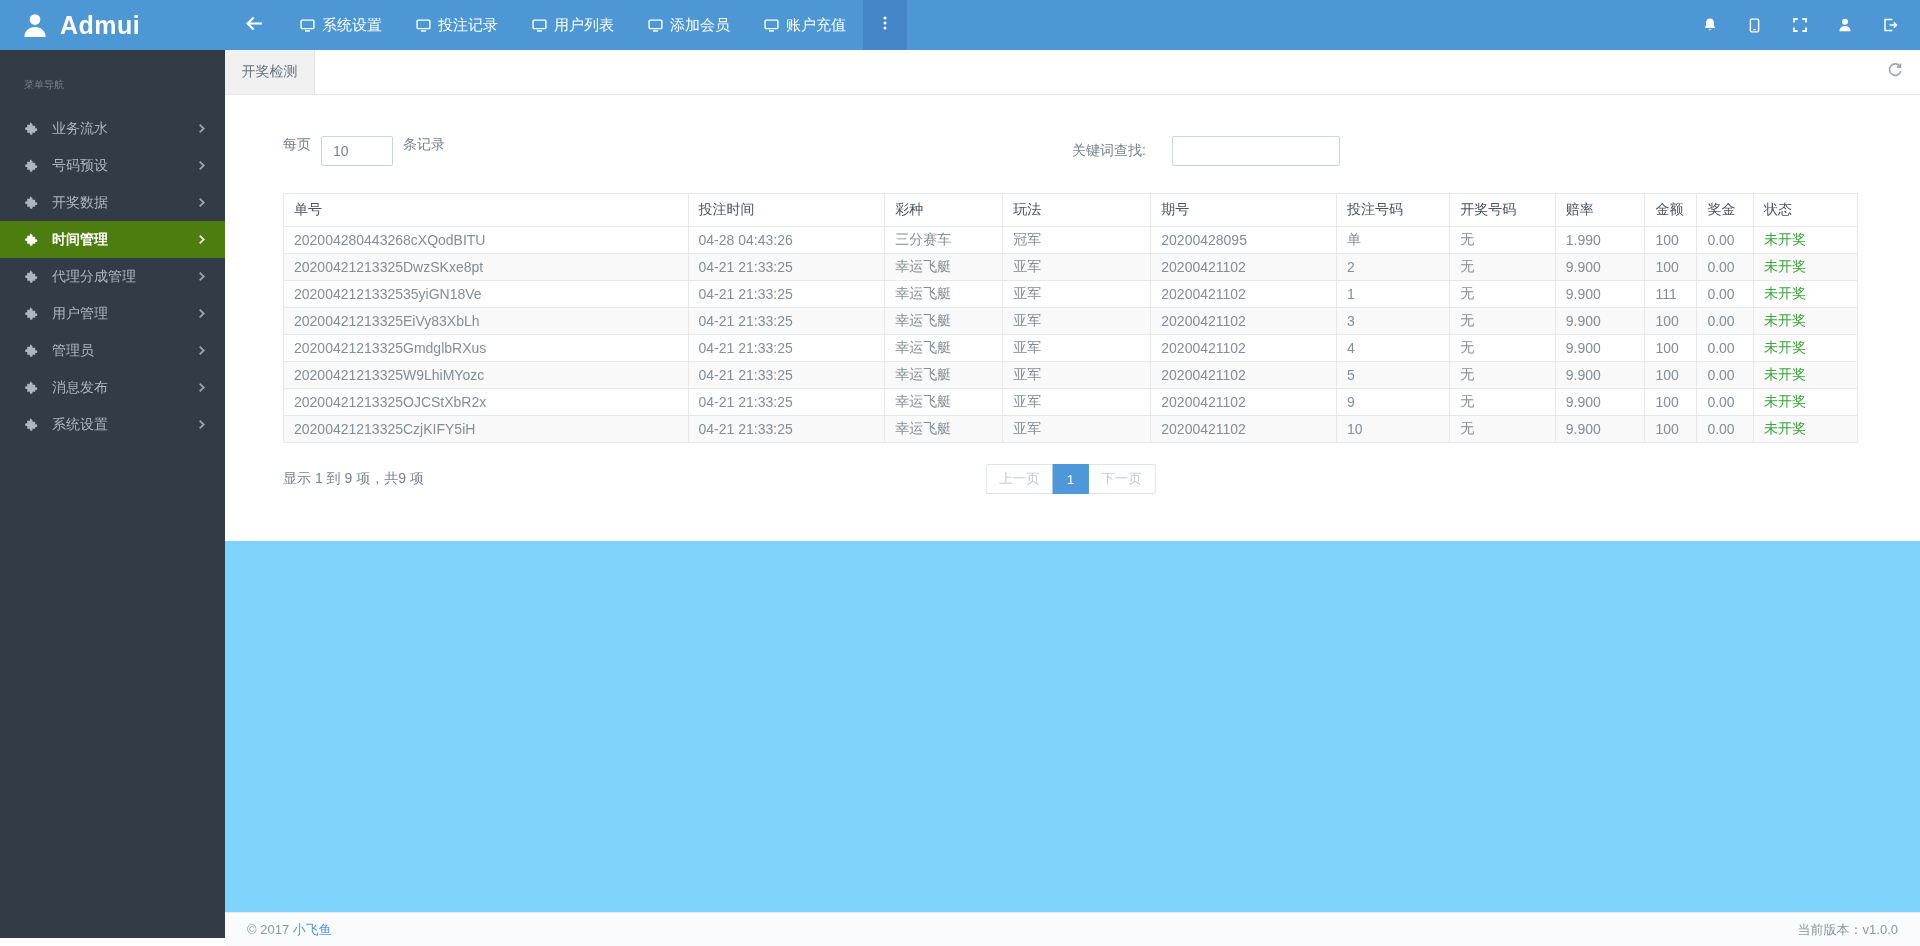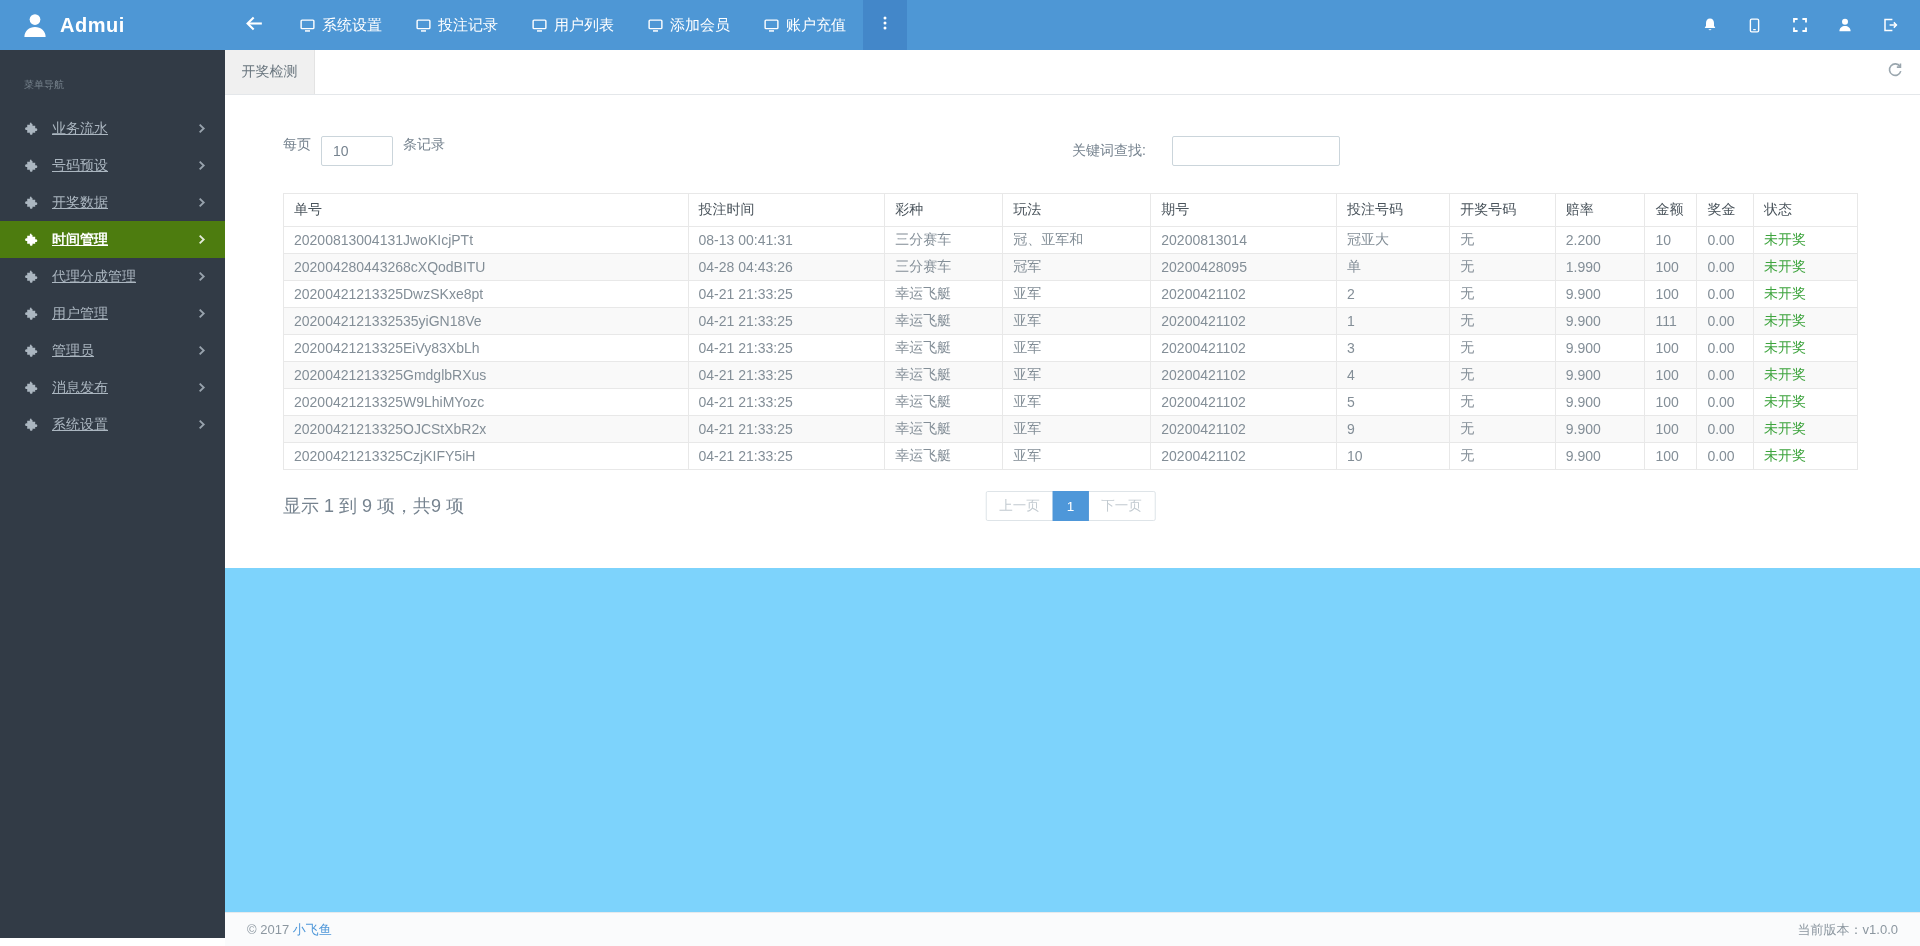"Admui" .brand { font-size: 20px -> 25px }
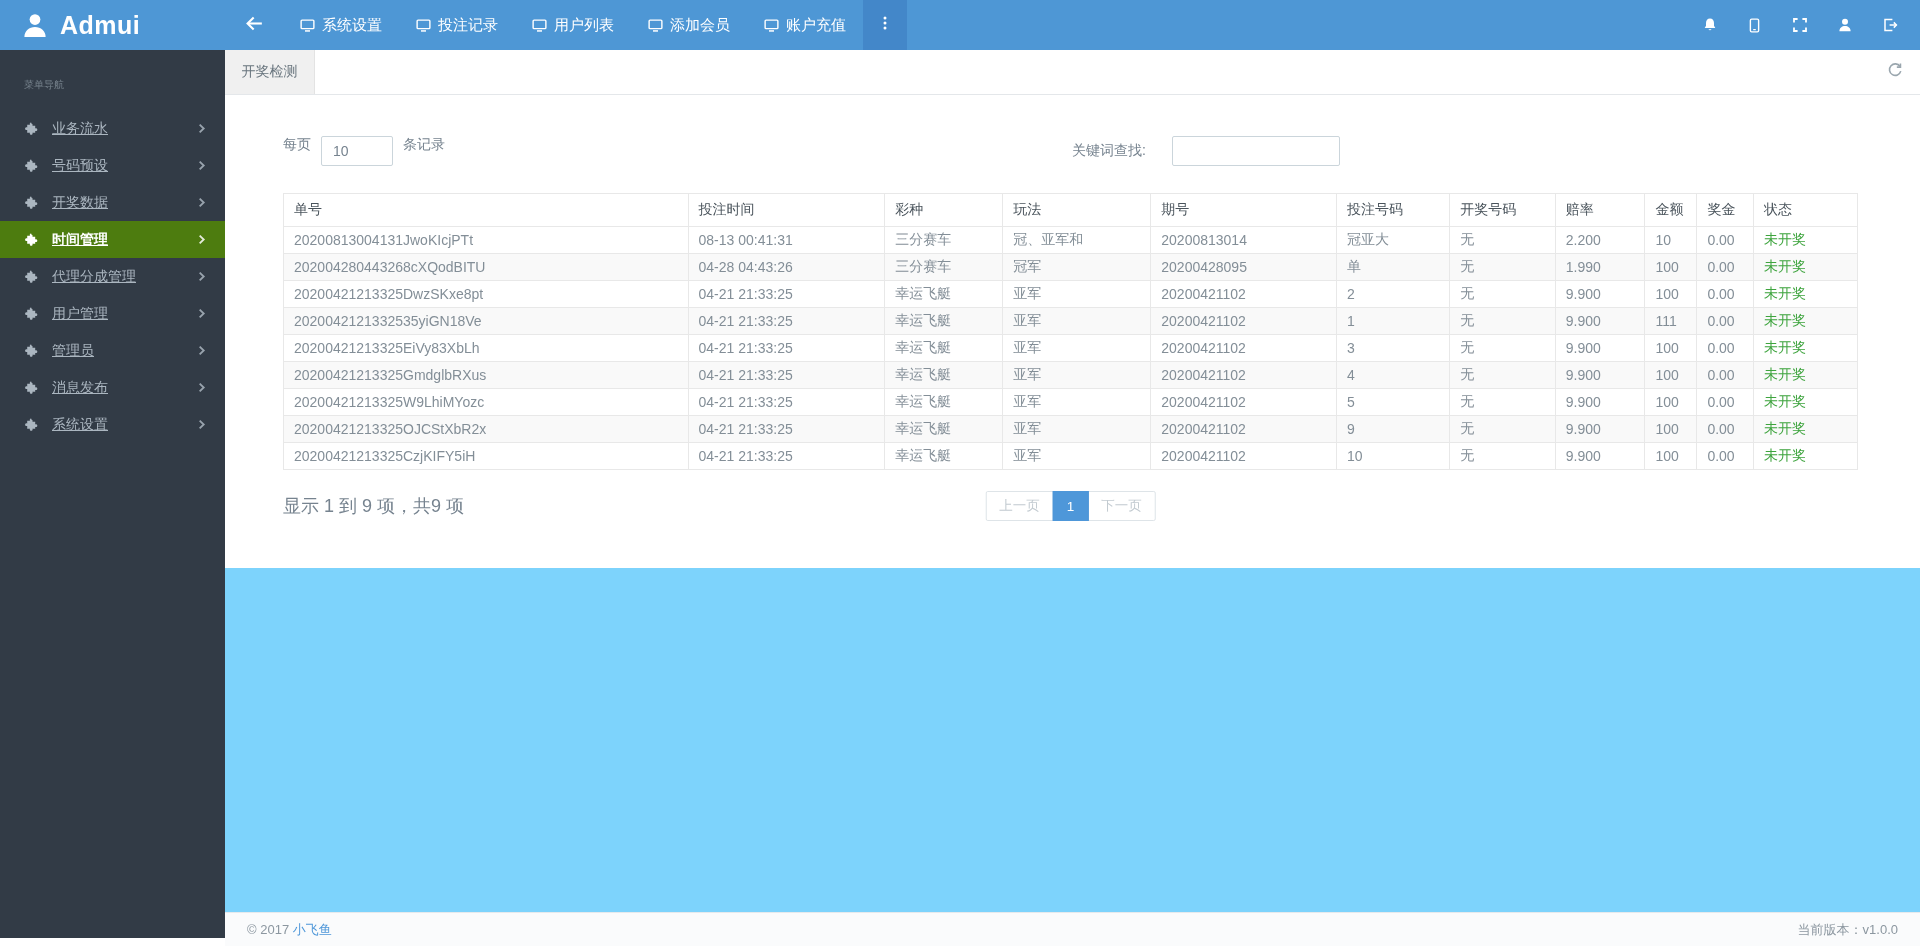"业务流水" .side-item { text-decoration: underline -> none }
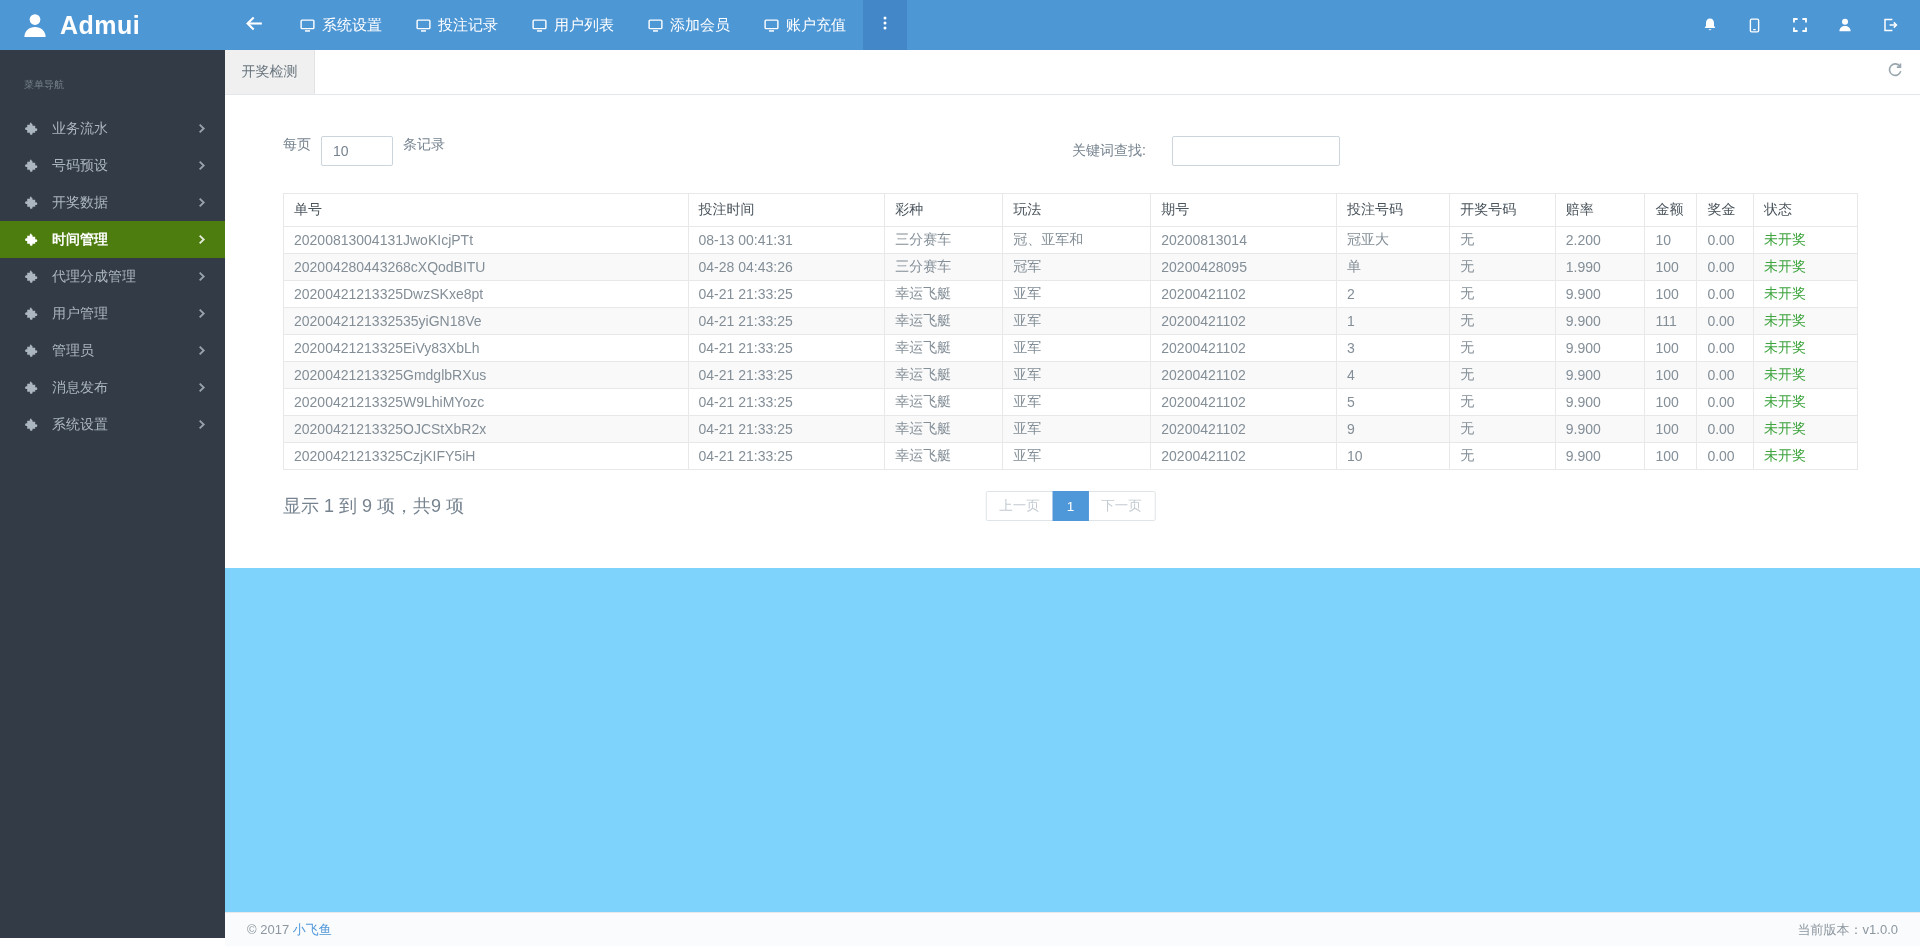"20200813004131JwoKIcjPTt" tr { html: <tr> <td>20200813004131JwoKIcjPTt</td> <td>08-13 00:41:31</td> <td>三分赛车</td> <td>冠、亚军和</td> <td>20200813014</td> <td>冠亚大</td> <td>无</td> <td>2.200</td> <td>10</td> <td>0.00</td> <td>未开奖</td> </tr> -> none }
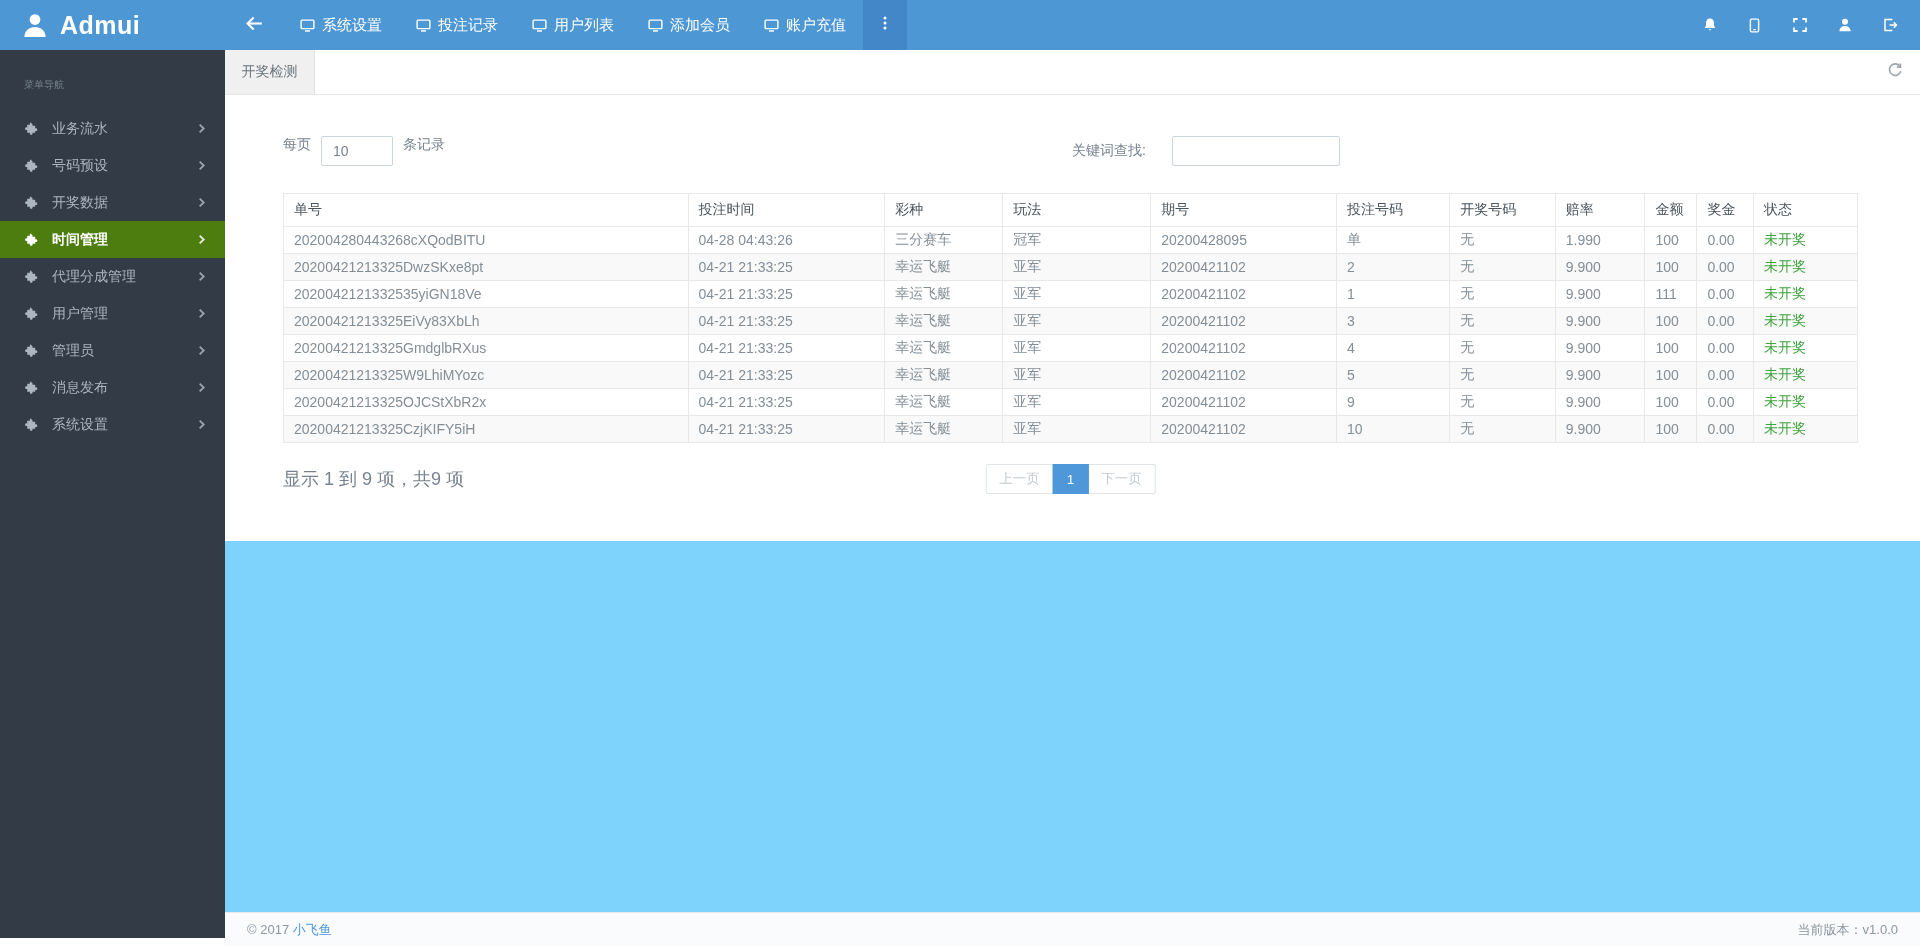"显示 1 到 9 项，共9" .summary { font-size: 18px -> 14px }
